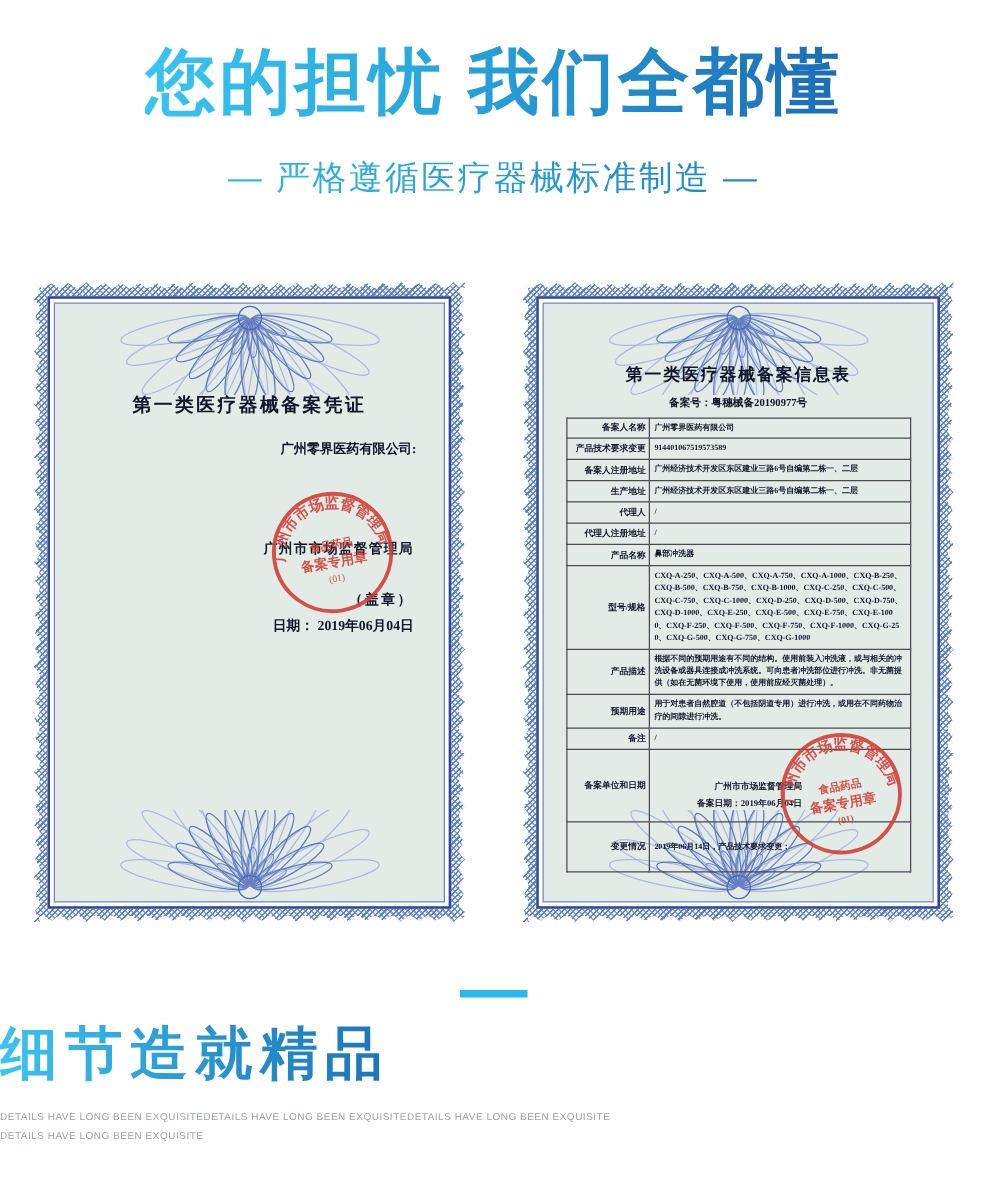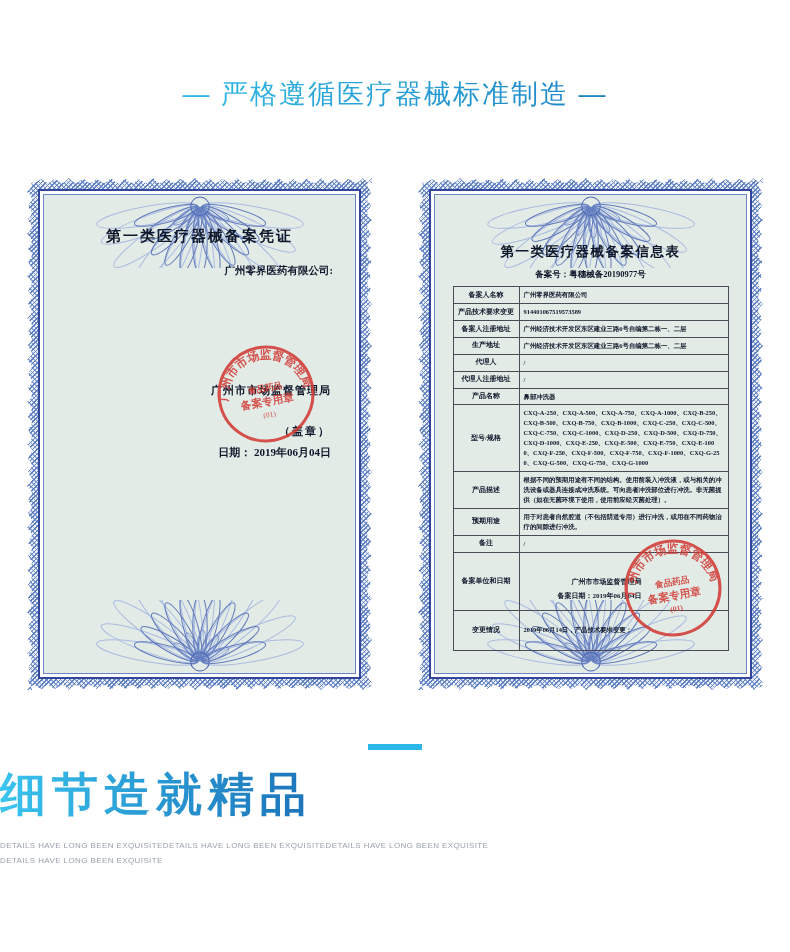"您的担忧 我们全都懂" div.main-title { html: none -> <div>您的担忧 我们全都懂</div> }
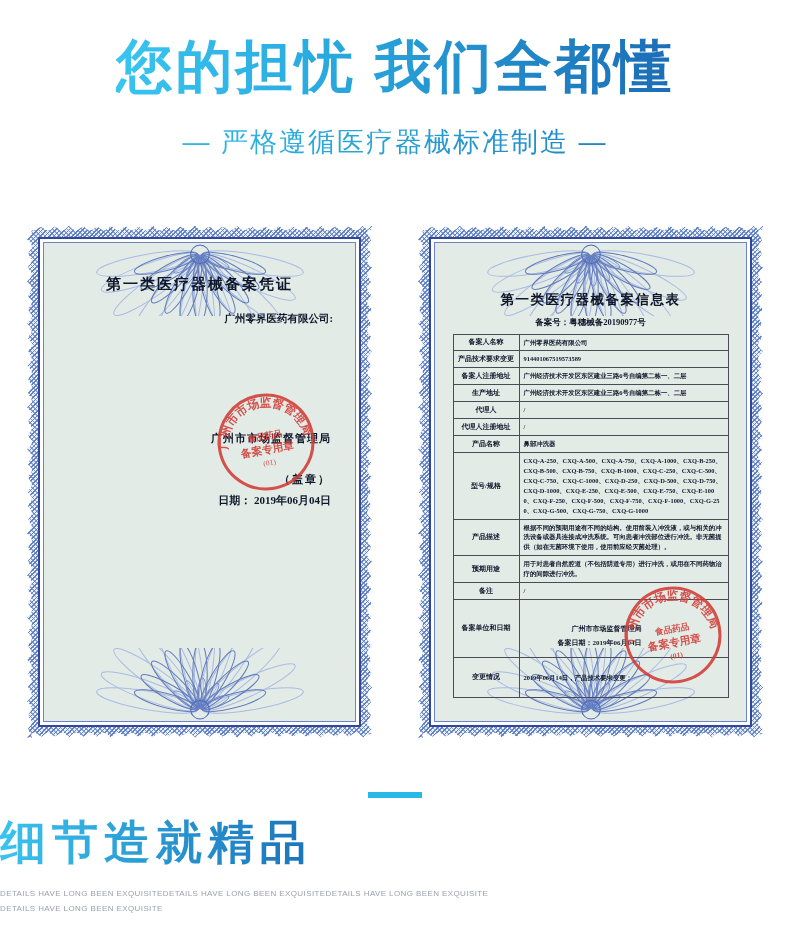"第一类医疗器械备案凭证" .cert-title { margin-top: 36px -> 76px }
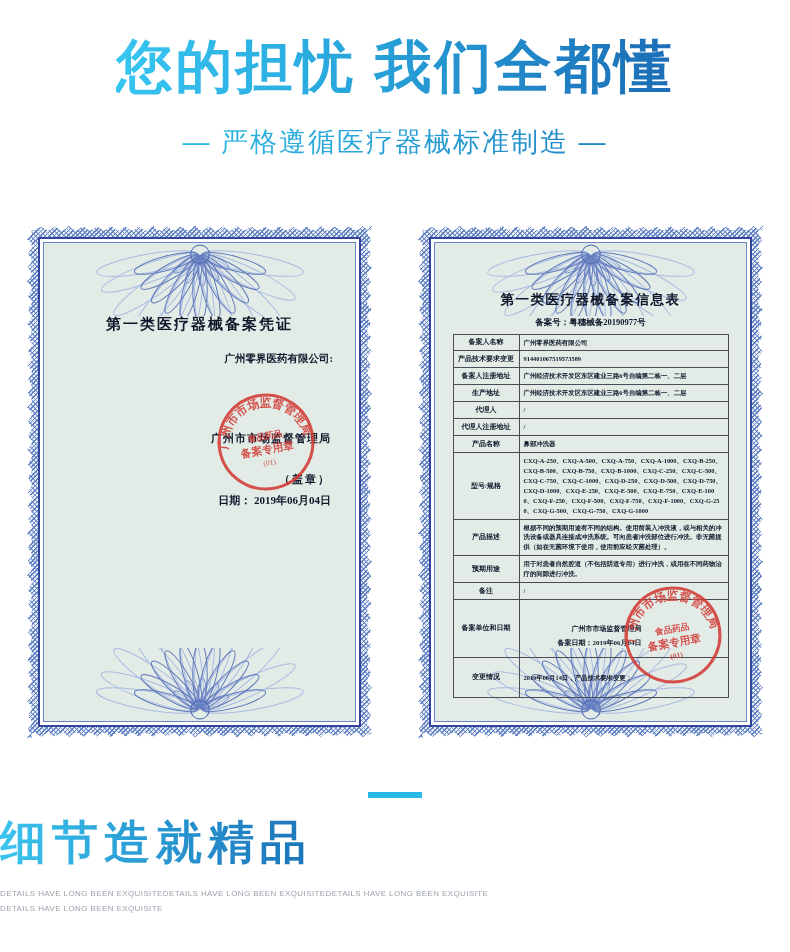"备案人名称" td.lbl { text-align: center -> right }
